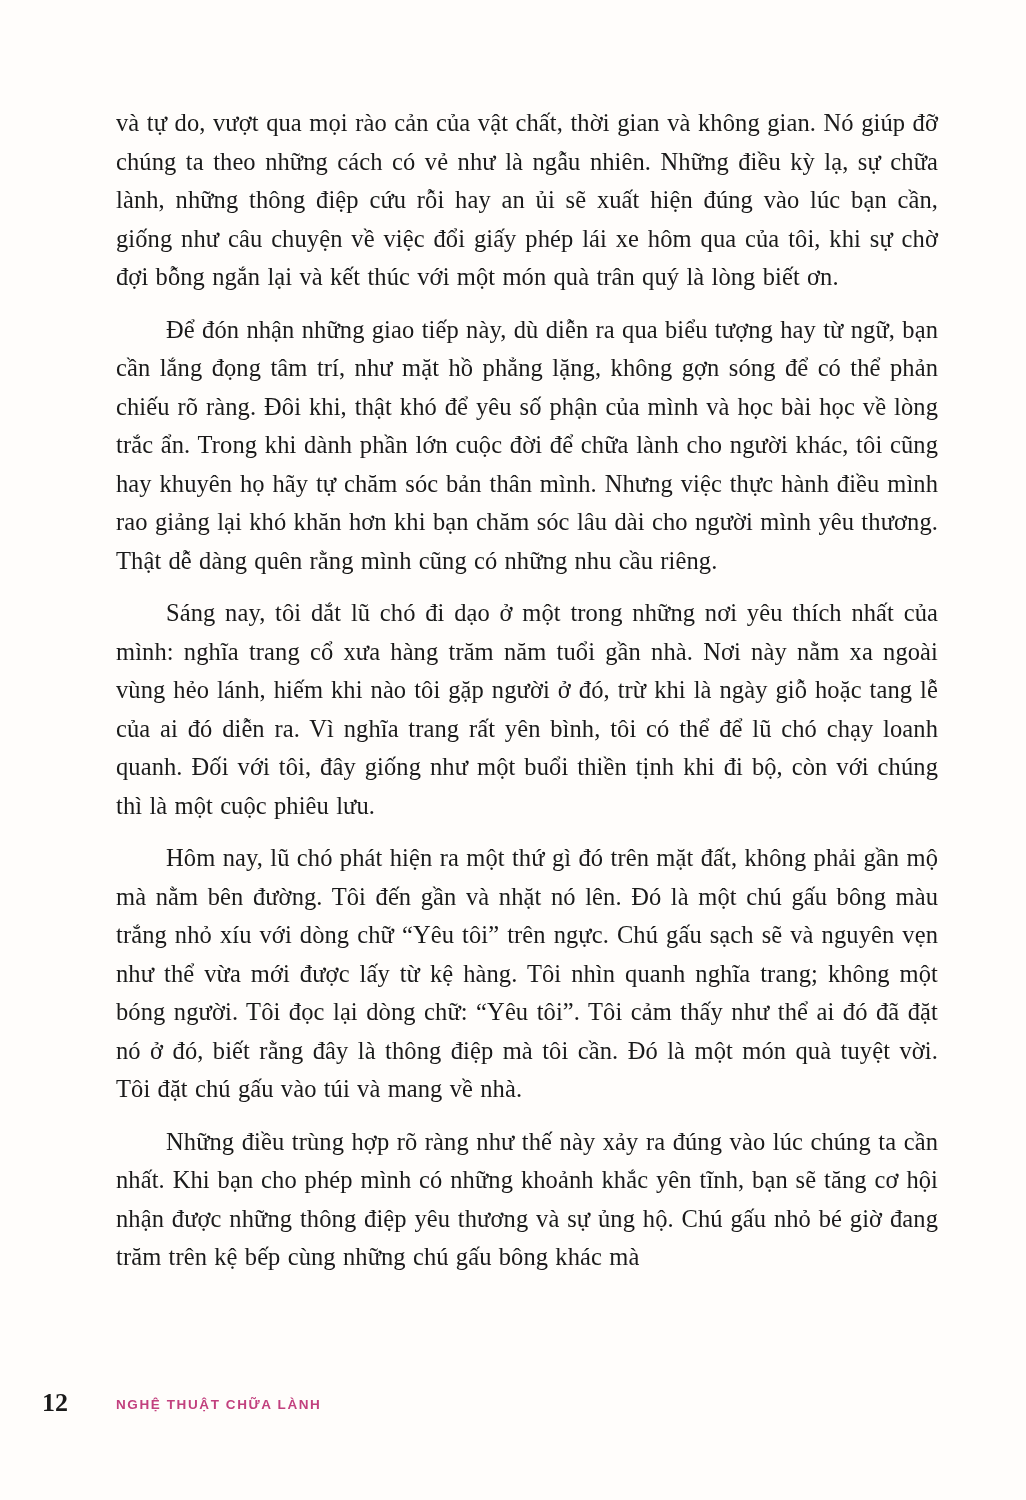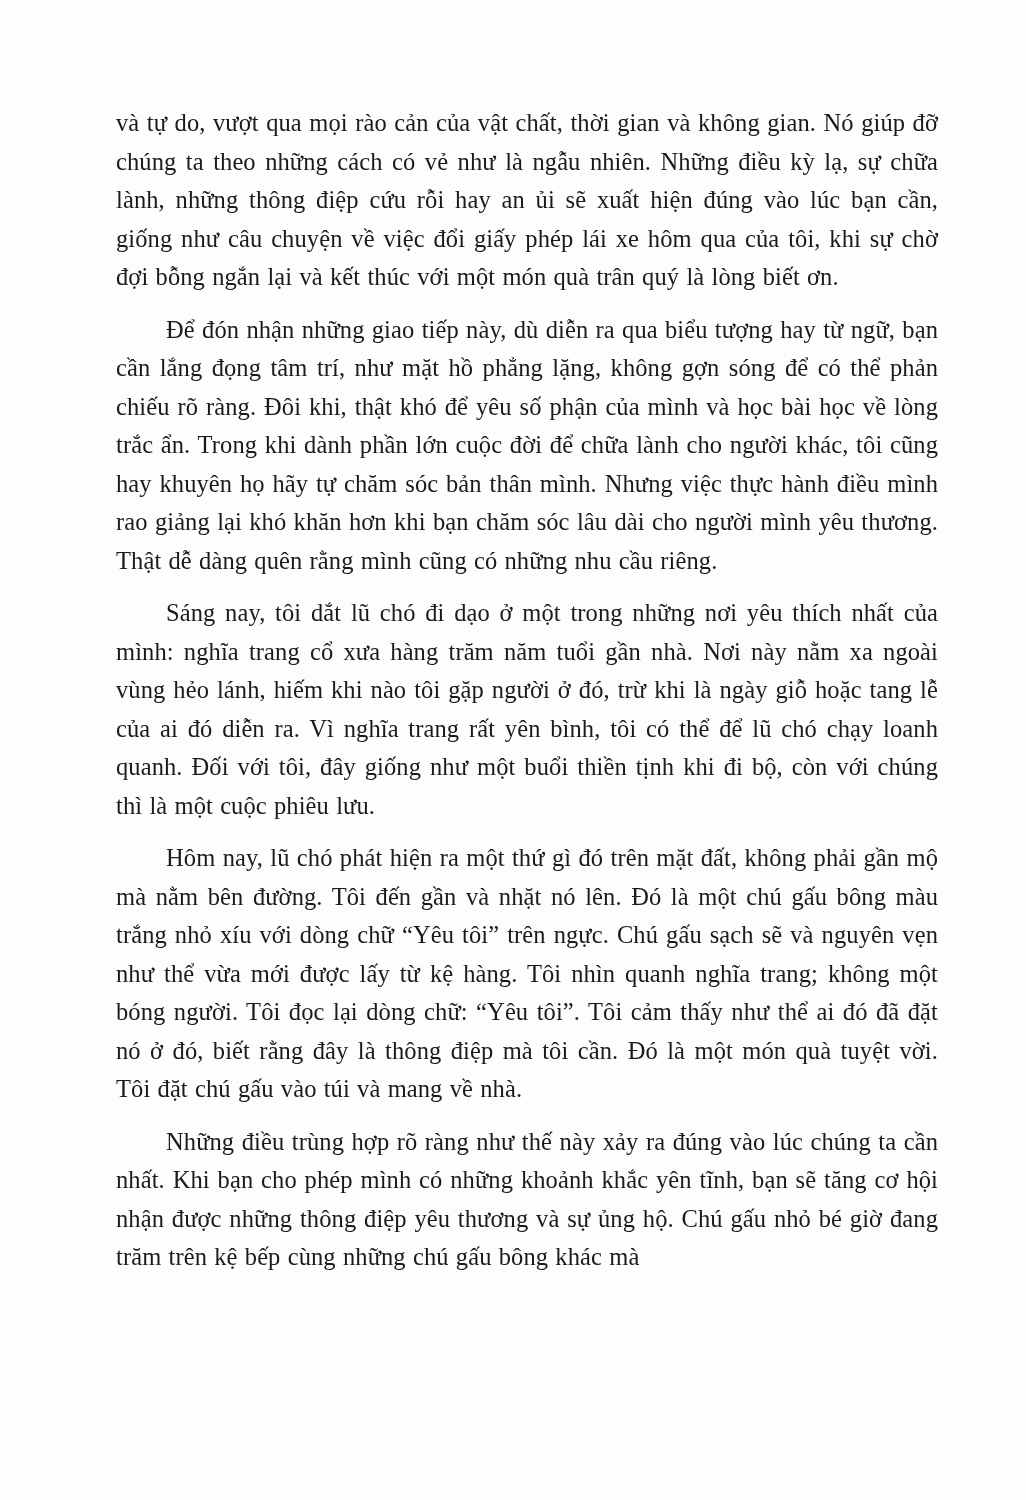"12" div.footer { html: none -> <div> <span>12</span> <span>NGHỆ THUẬT CHỮA LÀNH</span> </div> }
